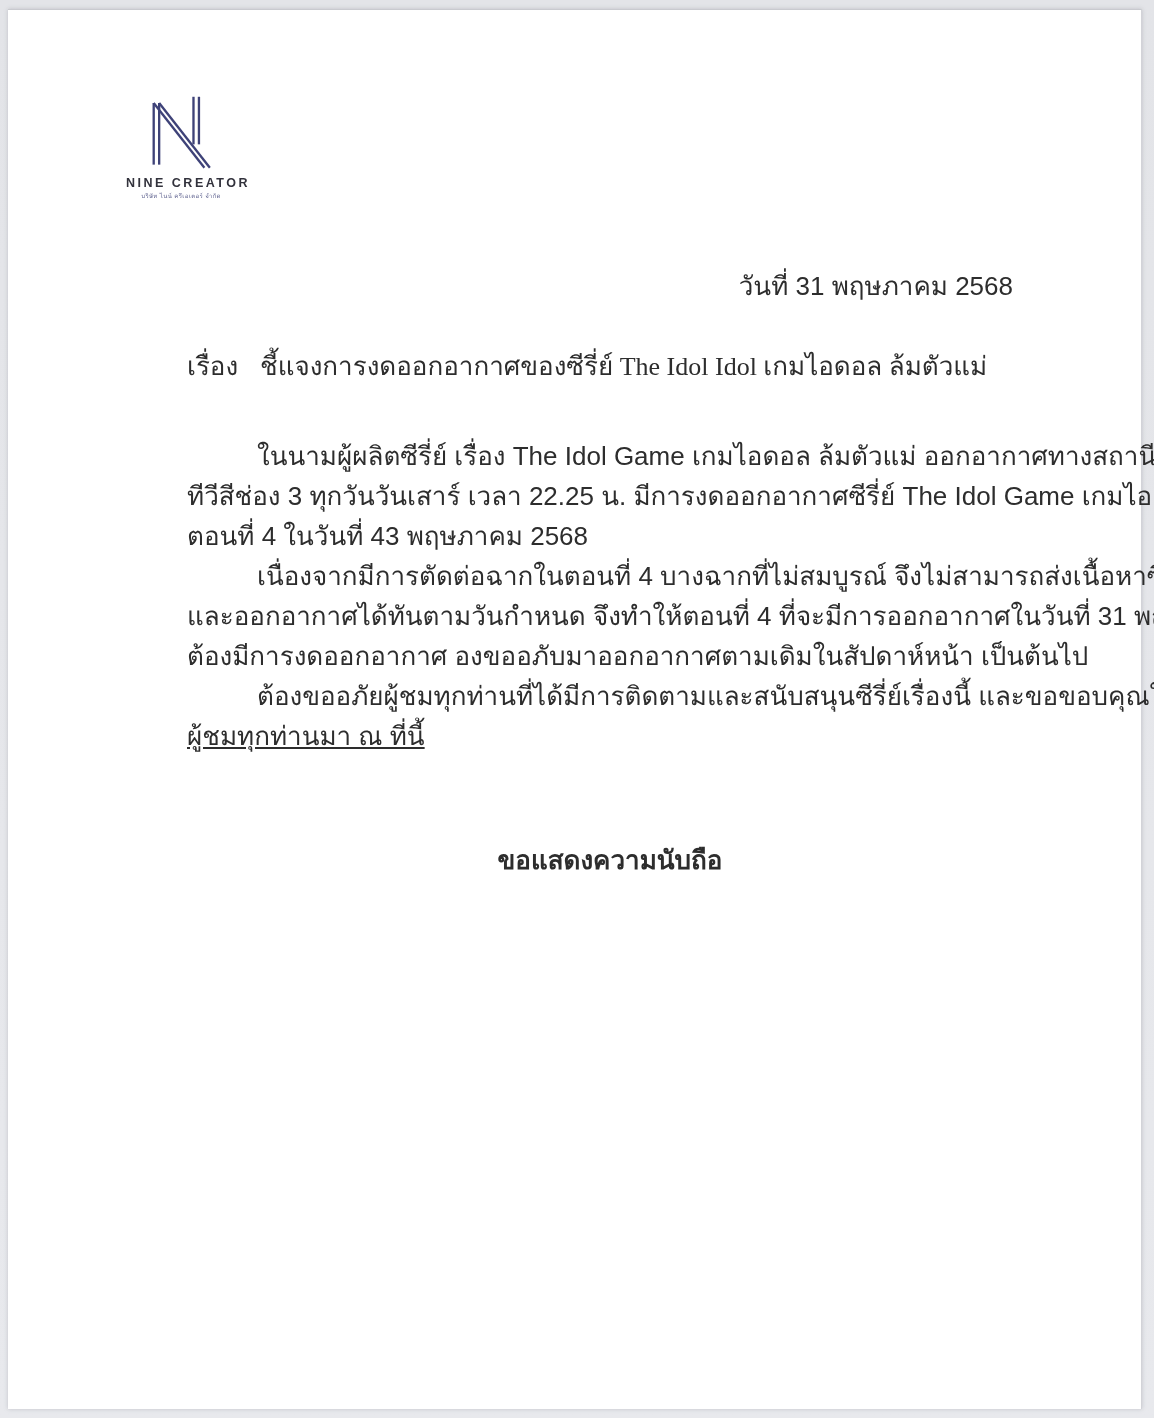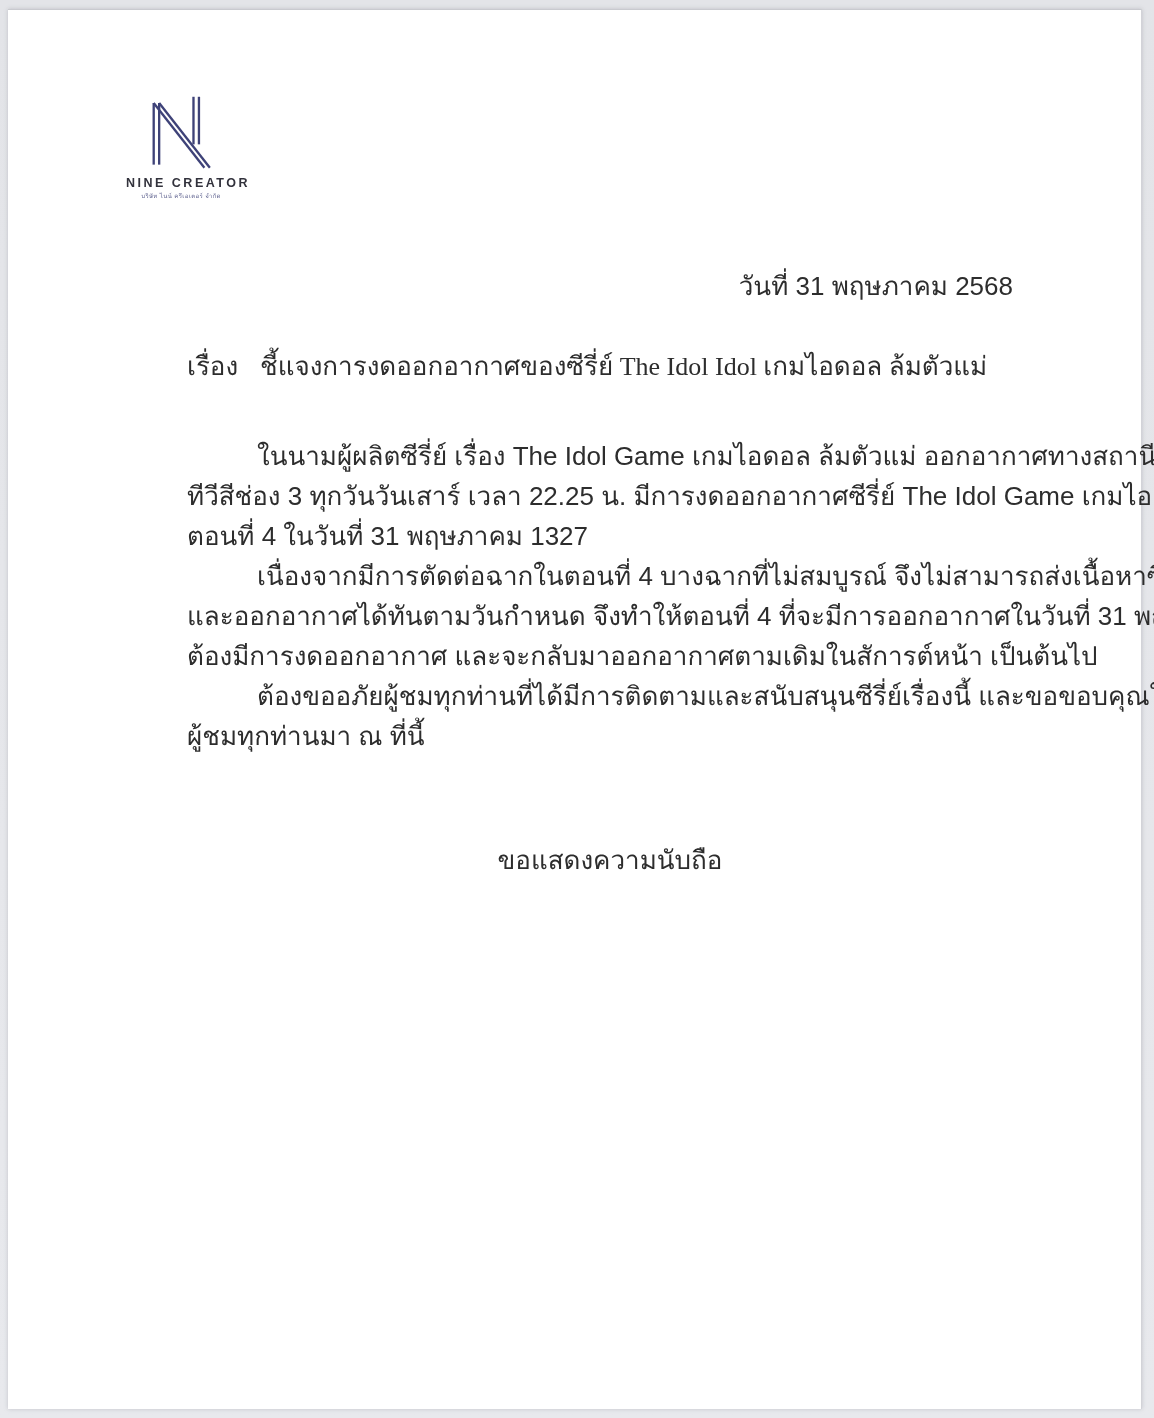"ตอนที่ 4 ในวันที่ 31 พฤษภาคม" div.txt { text: 31 พฤษภาคม 1327 -> 43 พฤษภาคม 2568 }
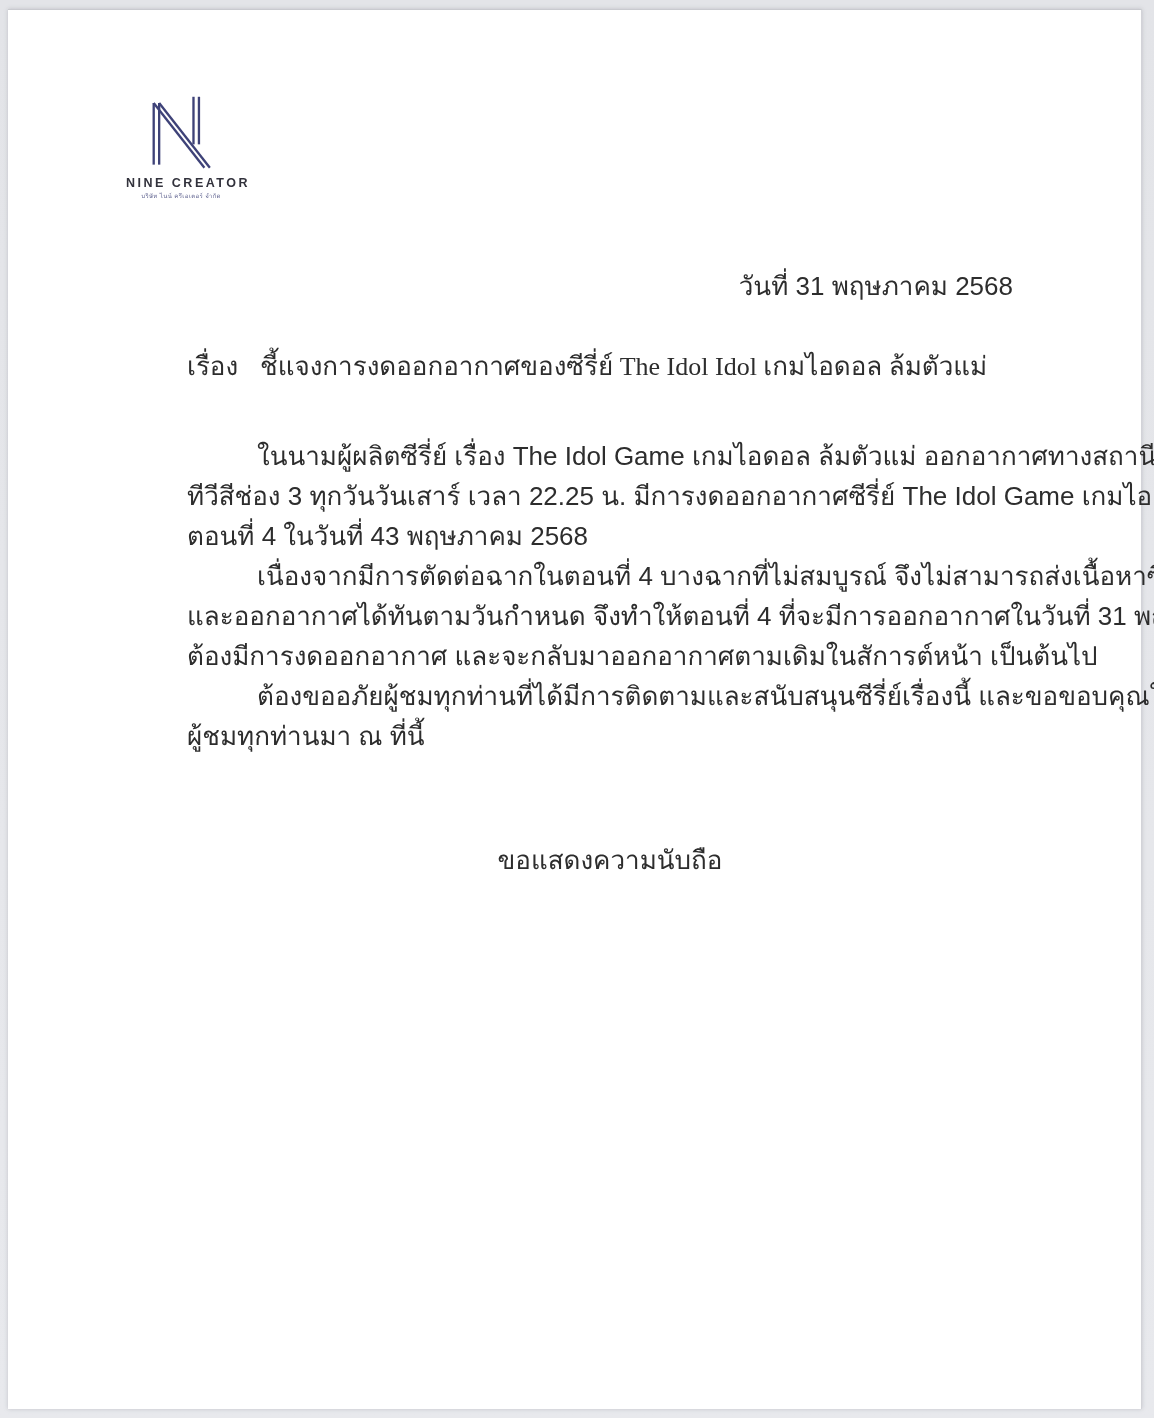"ต้องมีการงดออกอากาศ" div.txt { text: และจะกลับมาออกอากาศตามเดิมในสัการต์หน้า -> องขออภับมาออกอากาศตามเดิมในสัปดาห์หน้า }
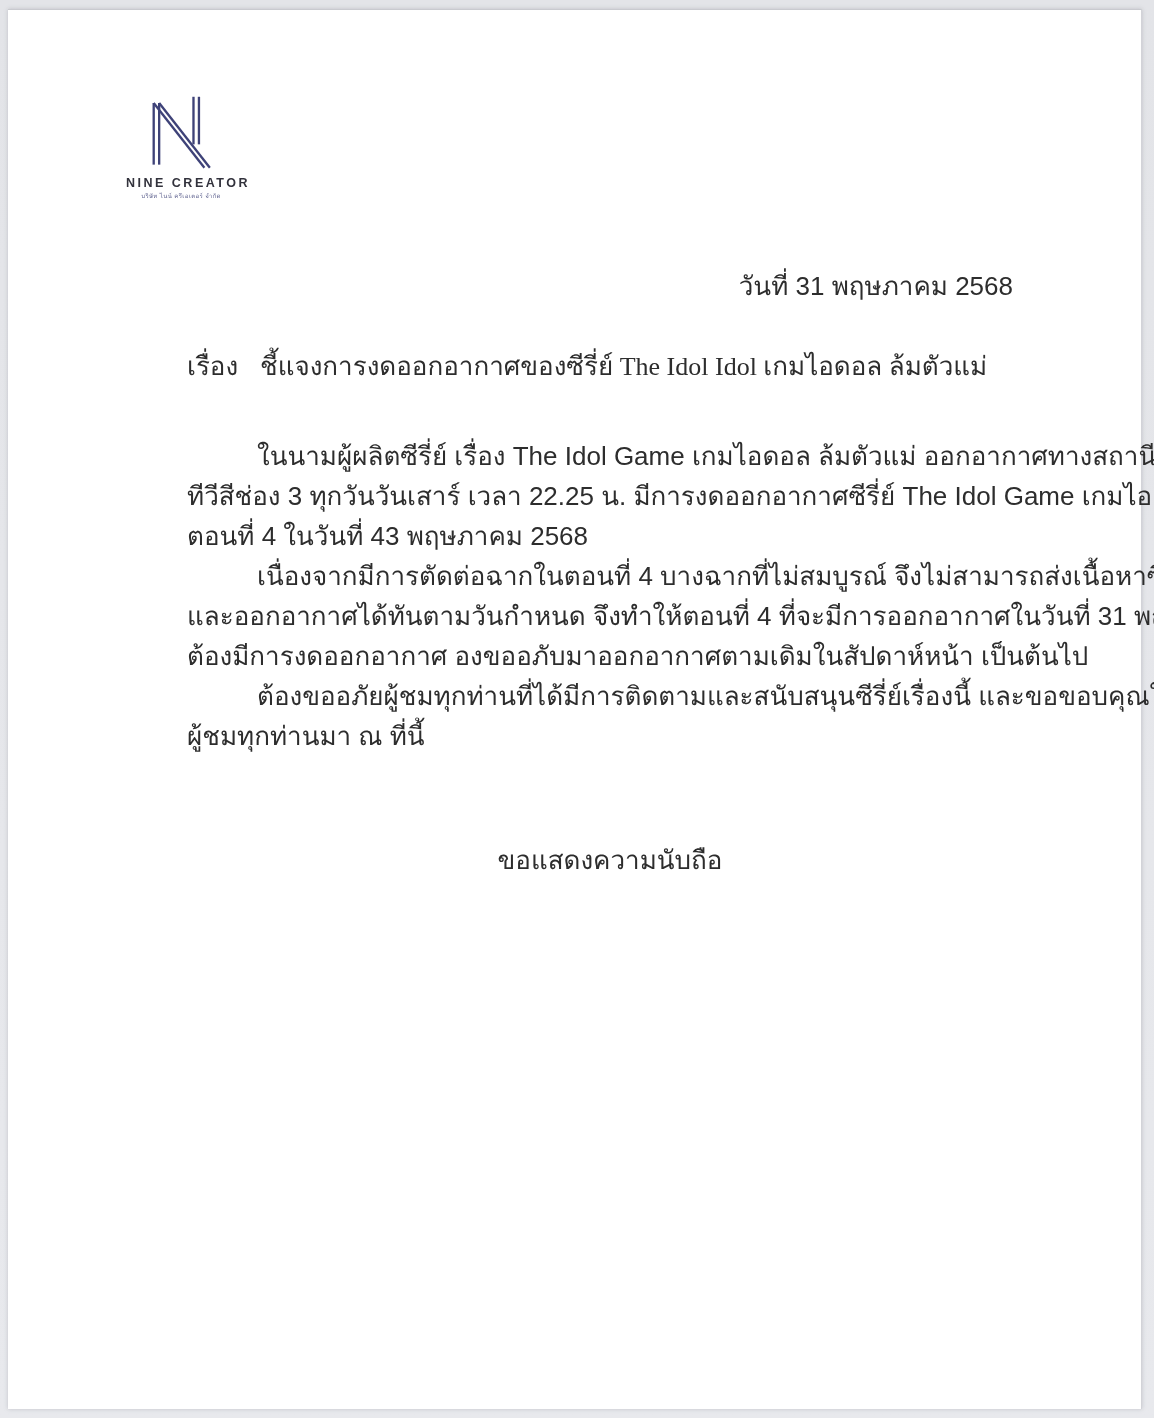"ผู้ชมทุกท่านมา ณ ที่นี้" div.txt { text-decoration: none -> underline }
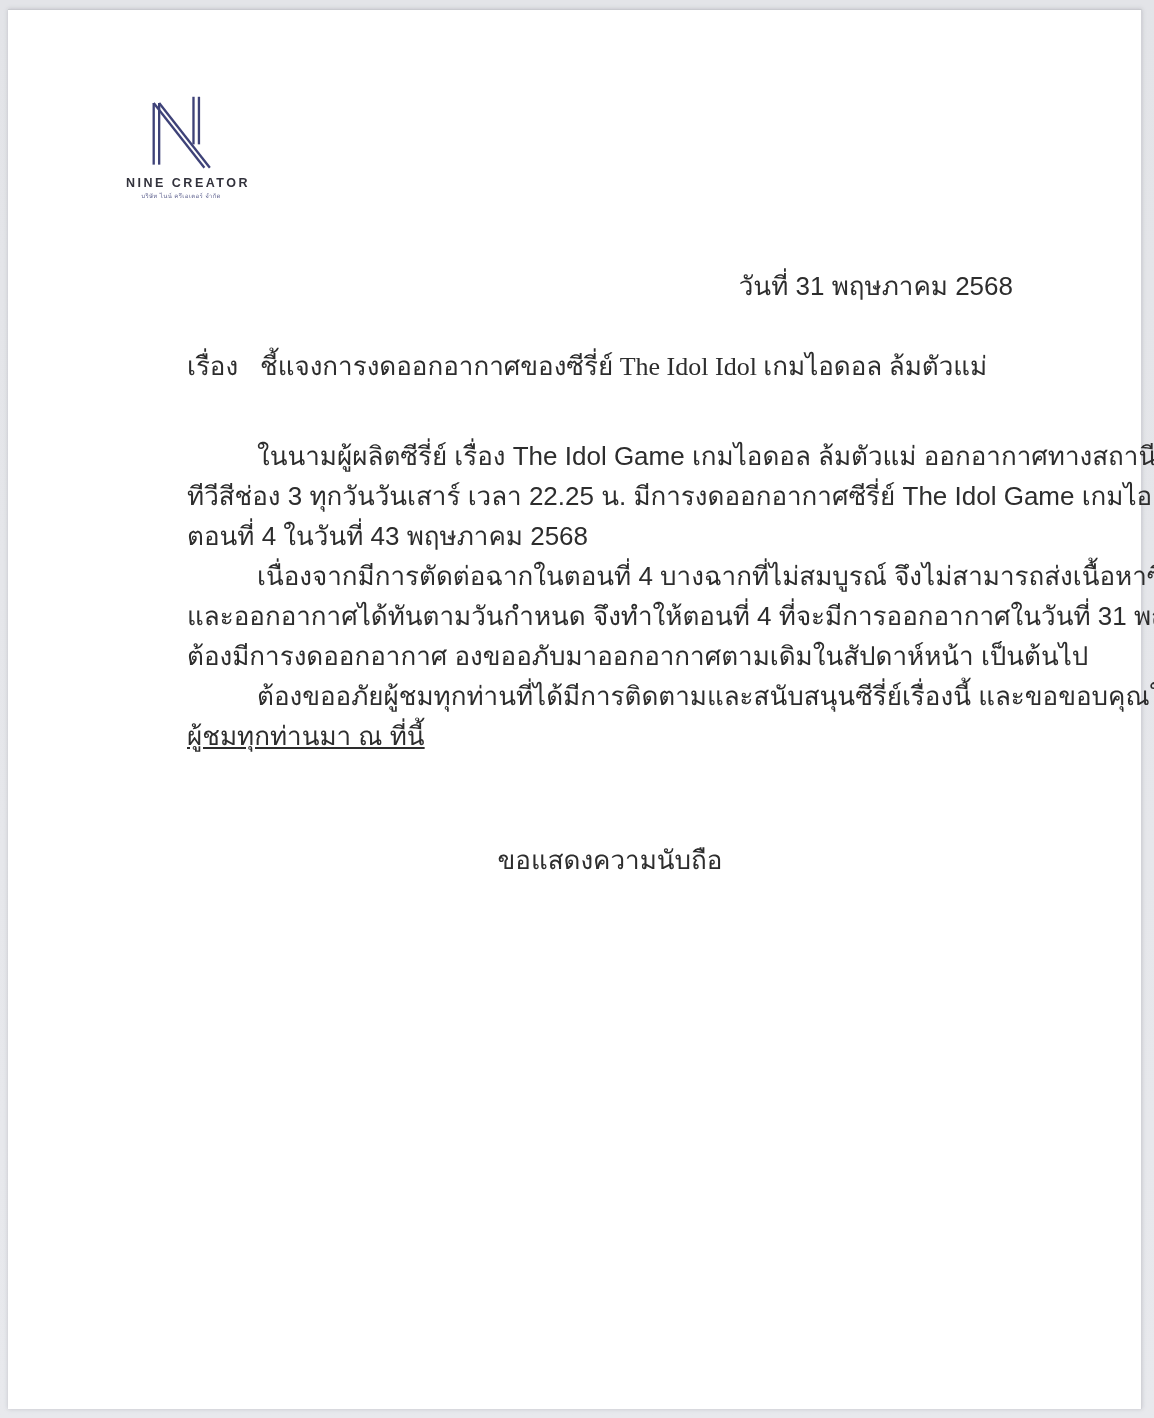"ขอแสดงความนับถือ" .closing-line { font-weight: none -> bold }
